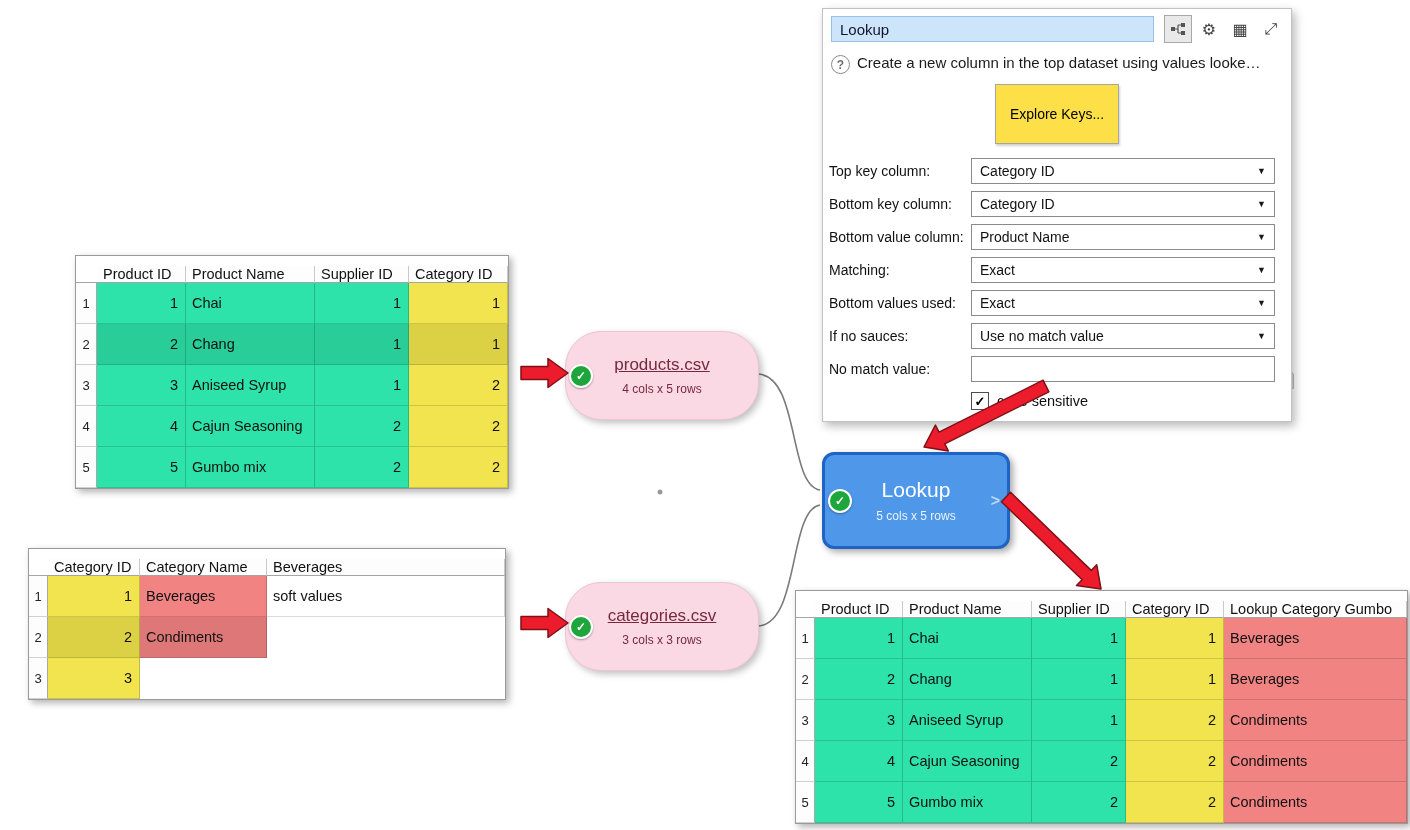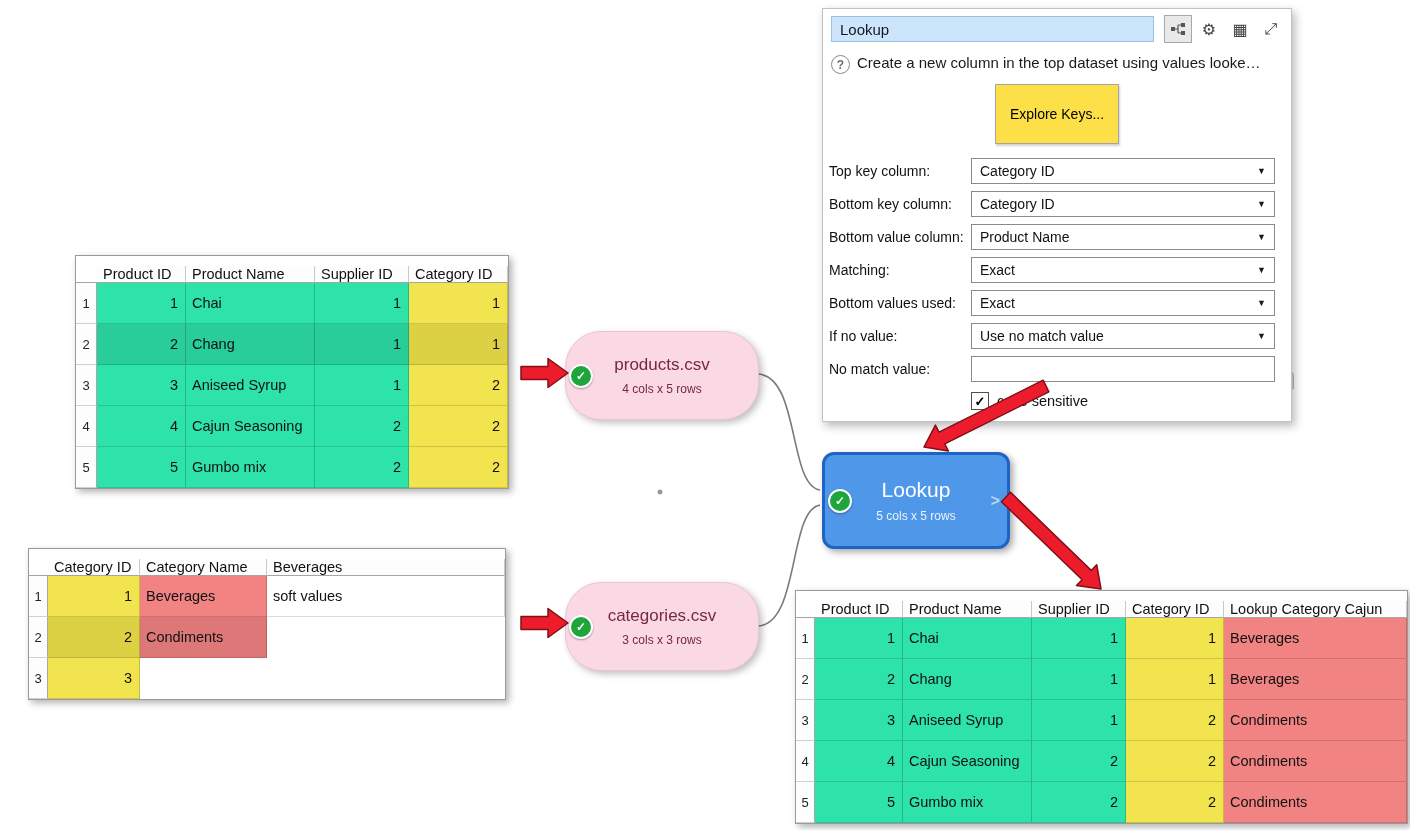"If no value:" div.flabel { text: value -> sauces }
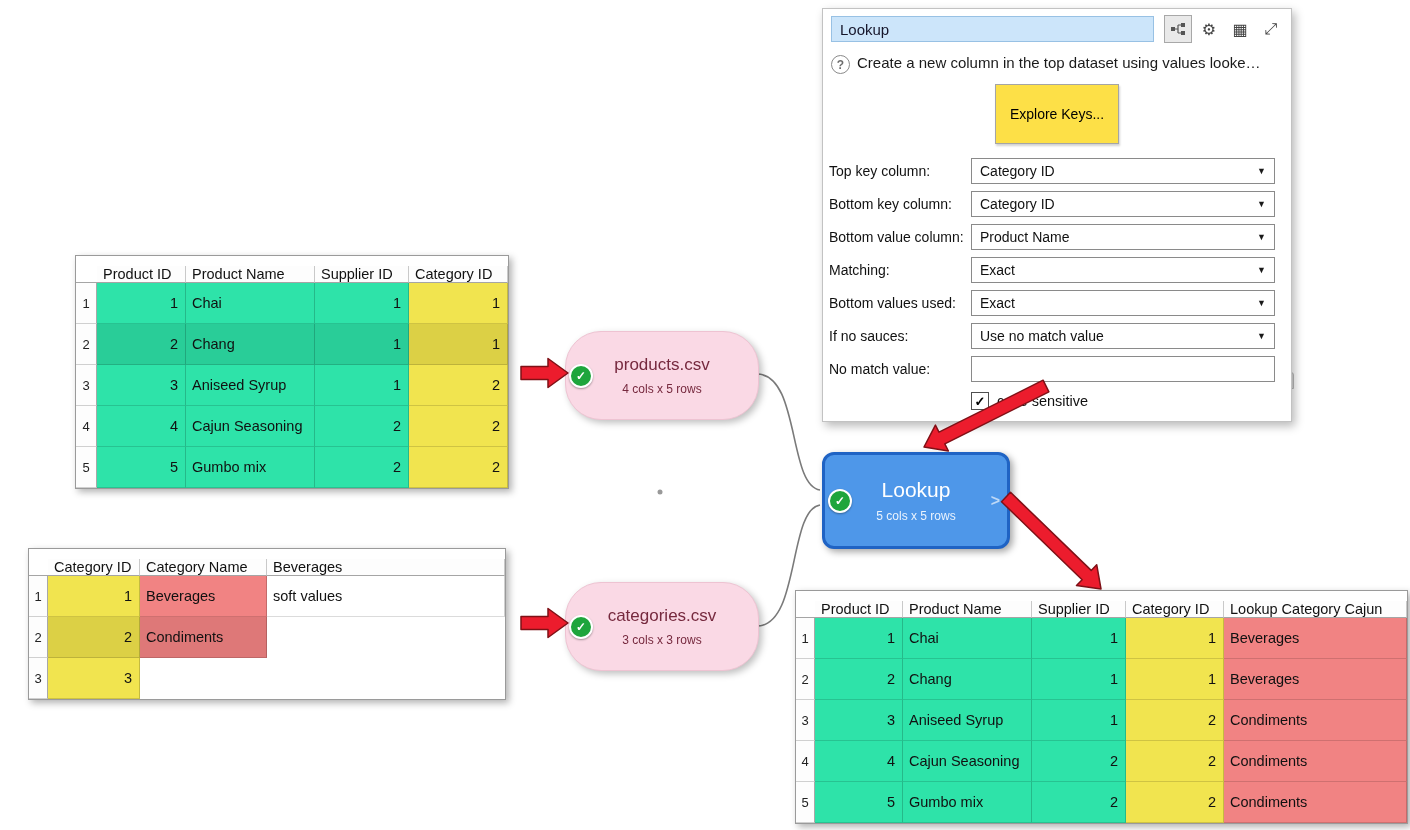"products.csv" .node.pink .node-title { text-decoration: none -> underline }
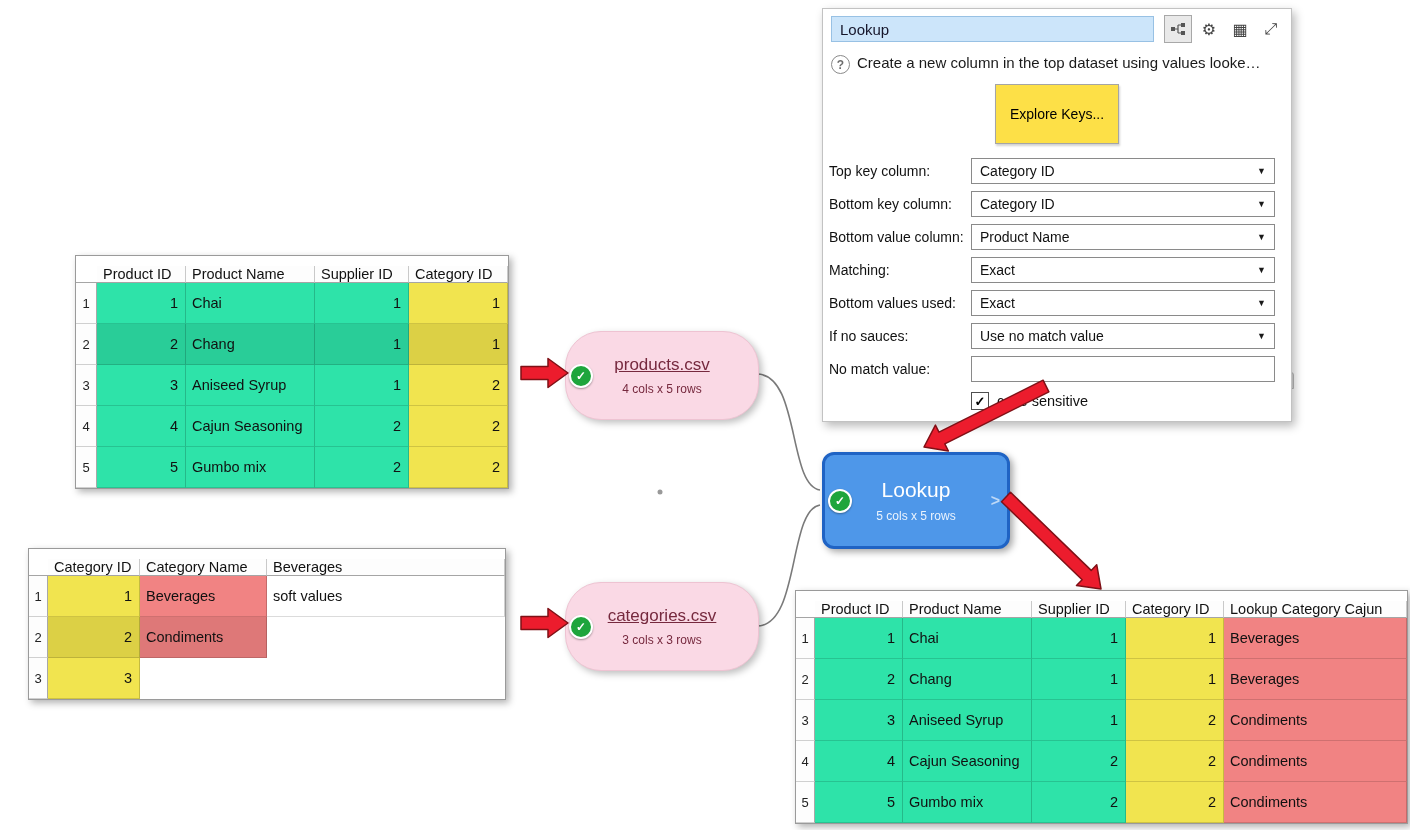"Lookup Category Cajun" div.th { text: Cajun -> Gumbo }
